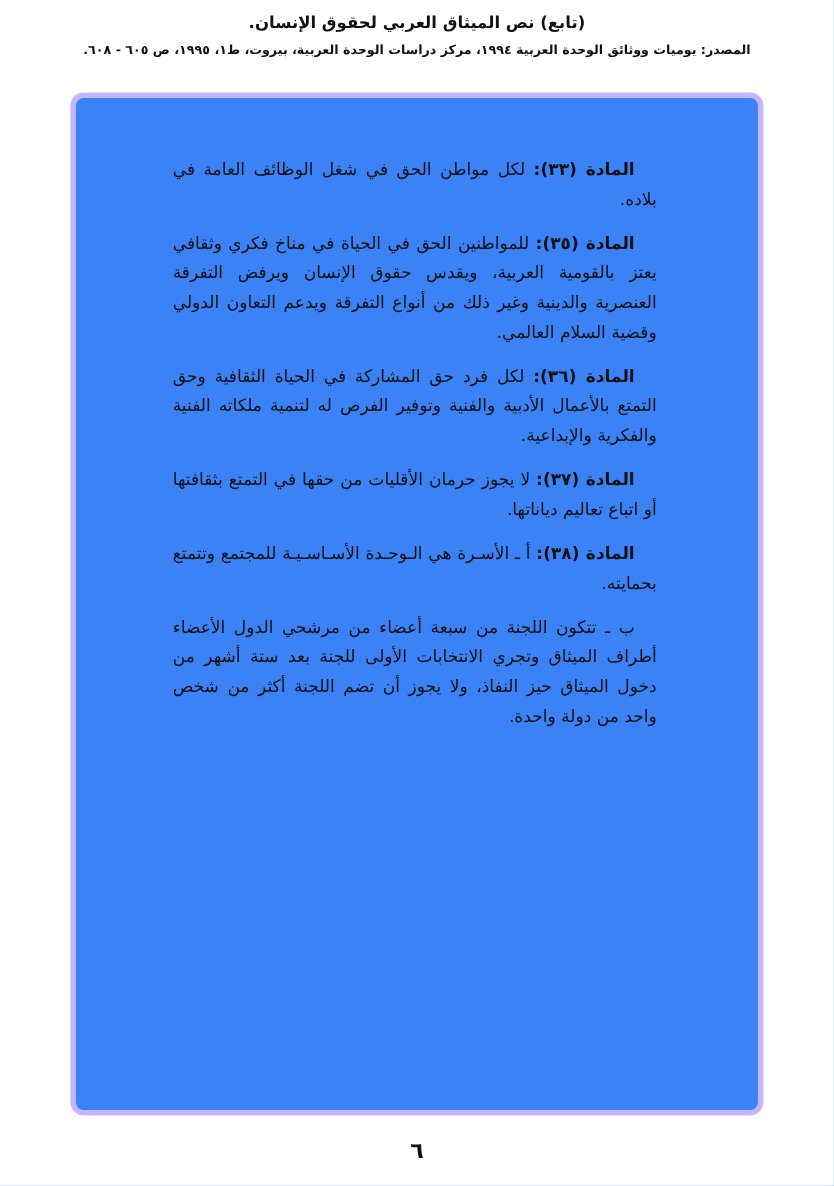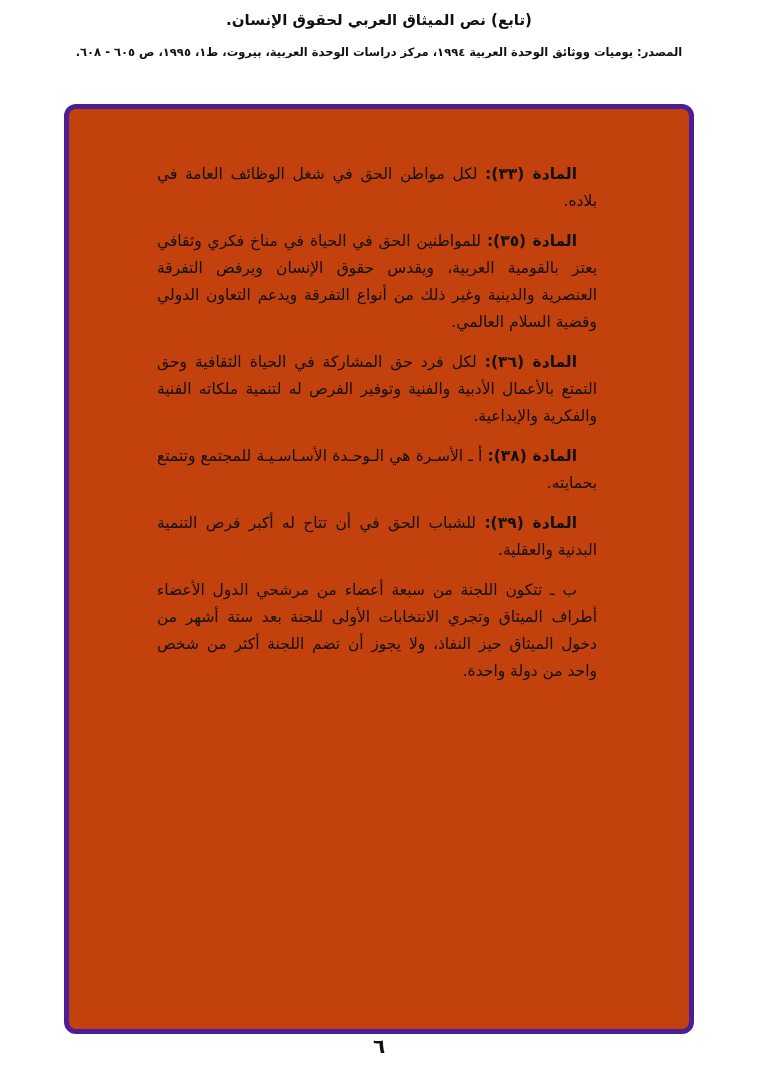"المصدر: يوميات ووثائق الوحدة العربية" .source-line { margin-top: 16px -> 9px }
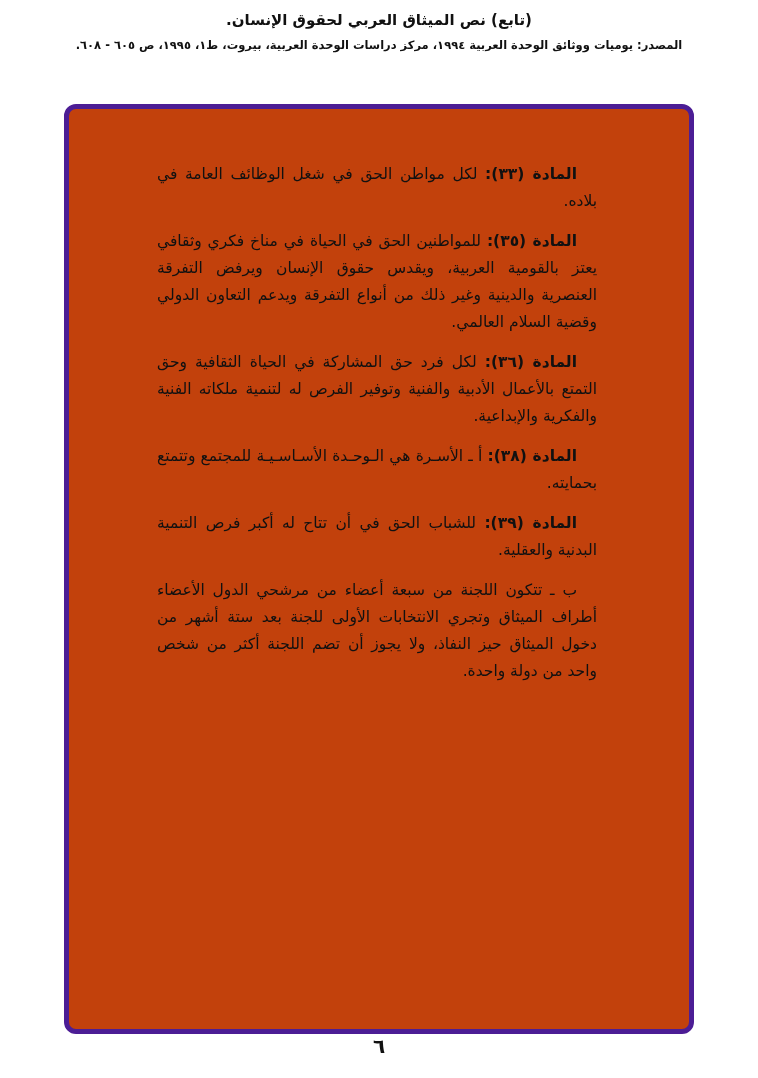"المادة (٣٣): لكل مواطن الحق" .document-frame { background: #c2410c -> #3b82f6; border: 5px solid #4c1d95 -> 5px solid #c4b5fd; margin-top: 20px -> none }
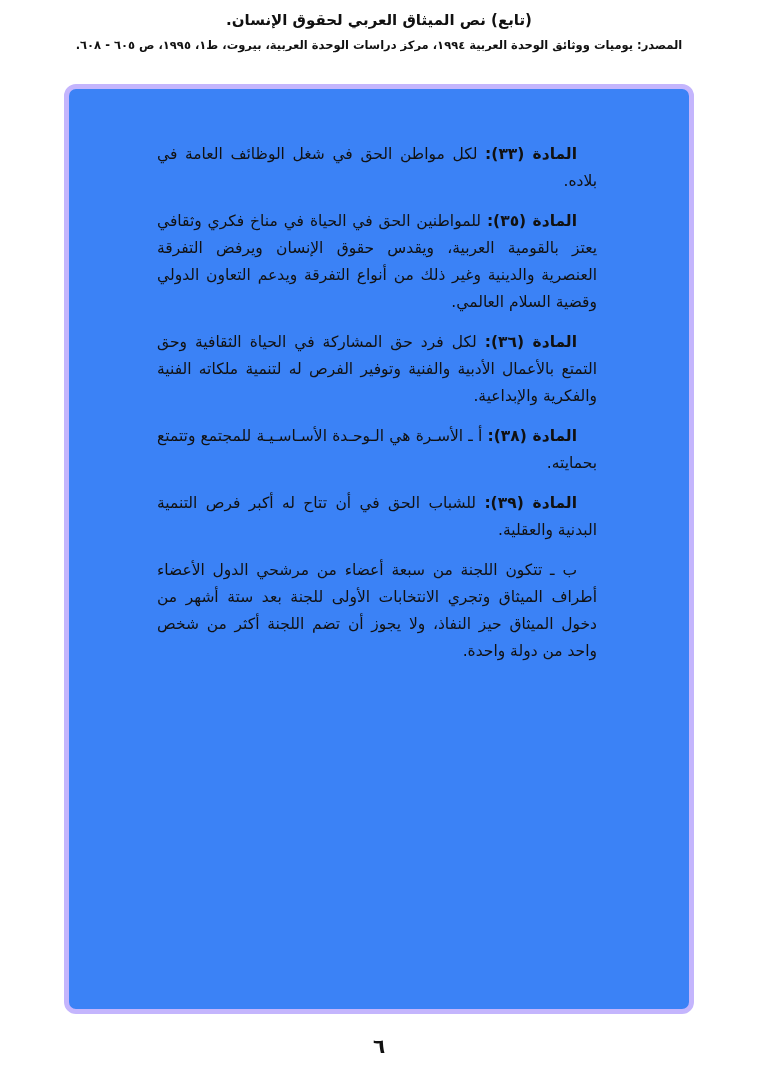"المادة (٣٧): لا يجوز حرمان" p.article { html: none -> <p><span>المادة (٣٧):</span> <span>لا يجوز حرمان الأقليات من حقها في التمتع بثقافتها أو اتباع تعاليم دياناتها.</span></p> }
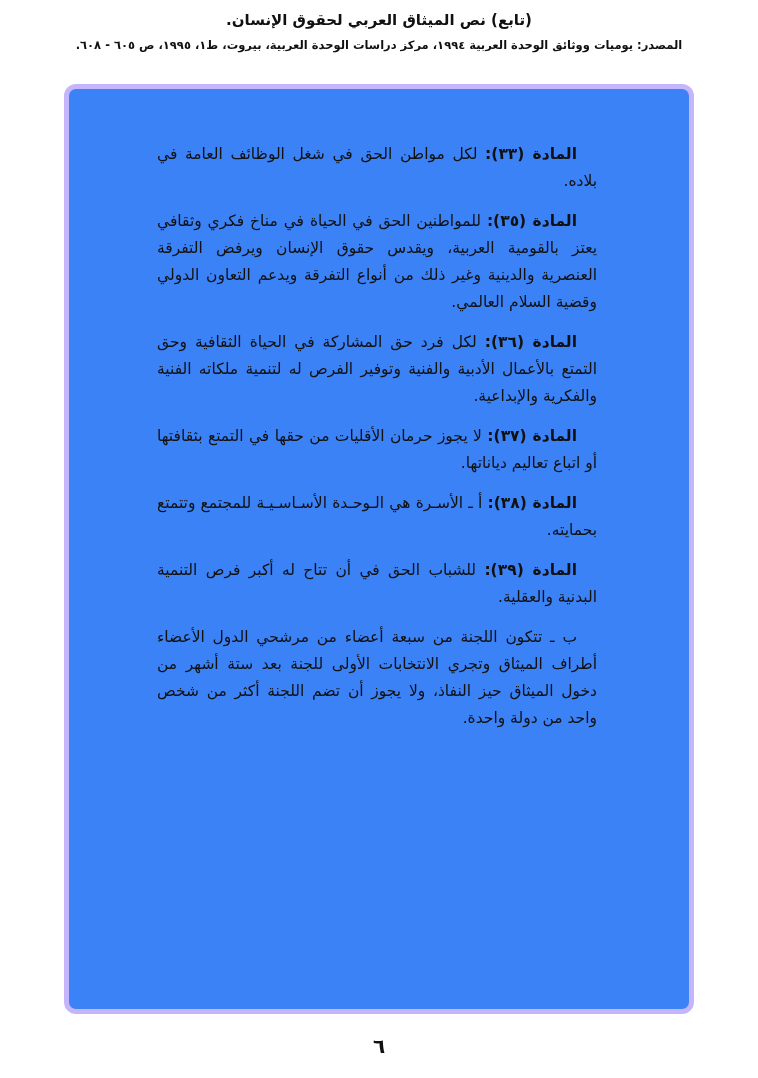"المادة (٣٩): للشباب الحق في" p.article { html: <p><span>المادة (٣٩):</span> <span>للشباب الحق في أن تتاح له أكبر فرص التنمية البدنية والعقلية.</span></p> -> none }
